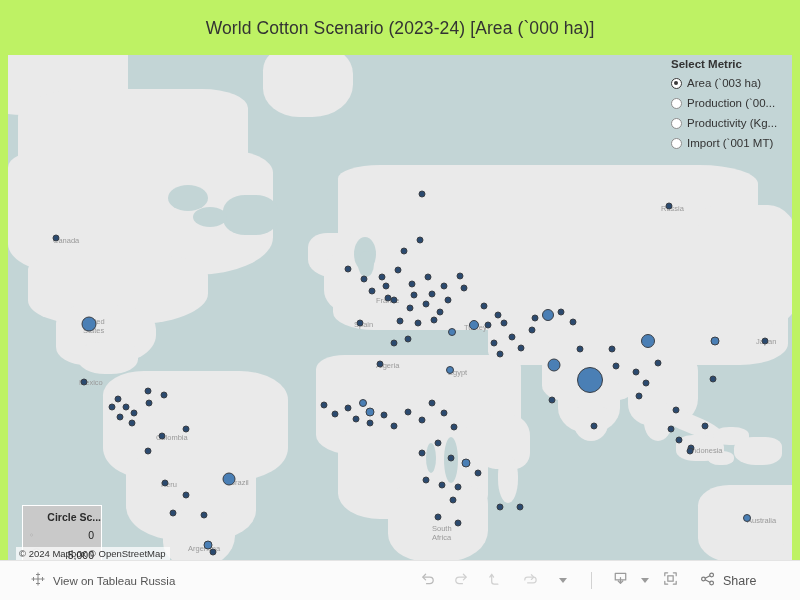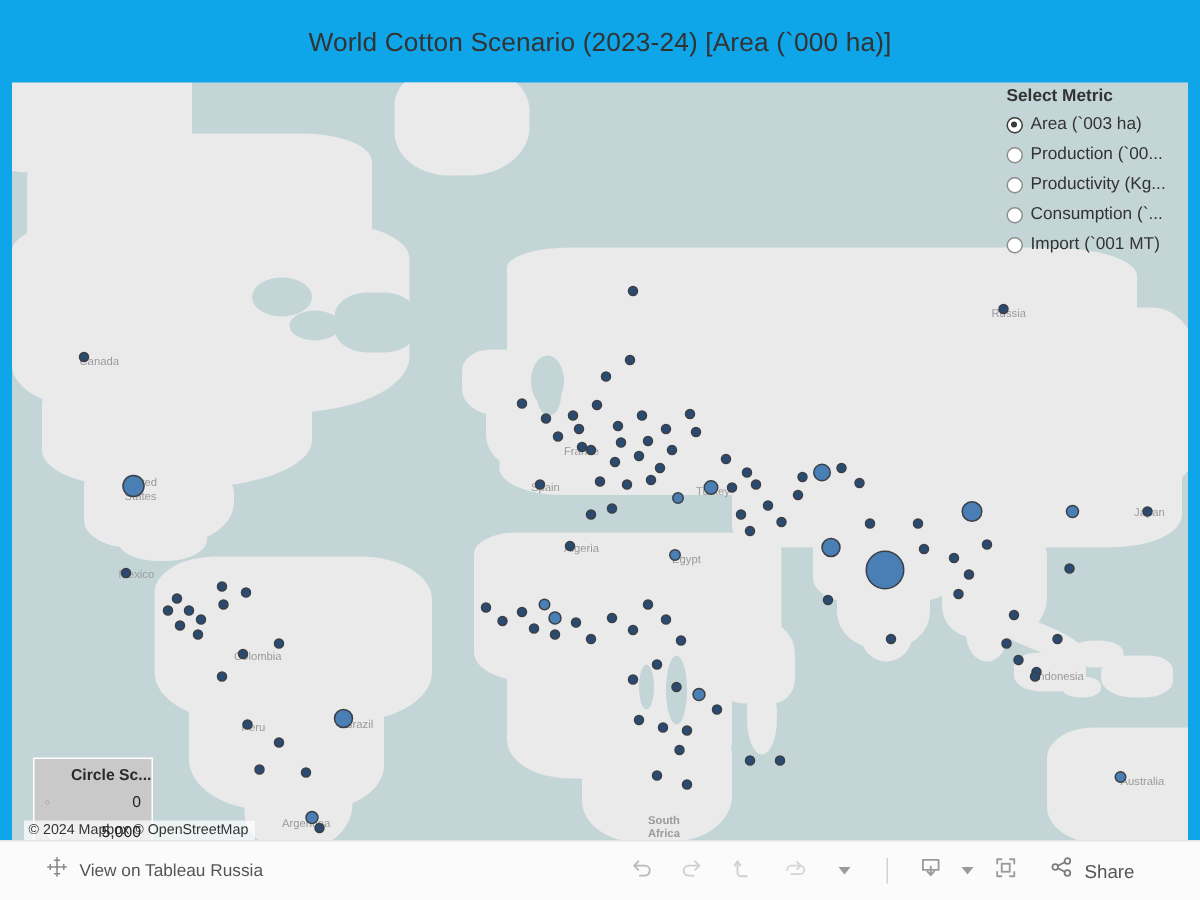"World Cotton Scenario (2023-24) [Area" #app { background: #0ea5e9 -> #bef264 }
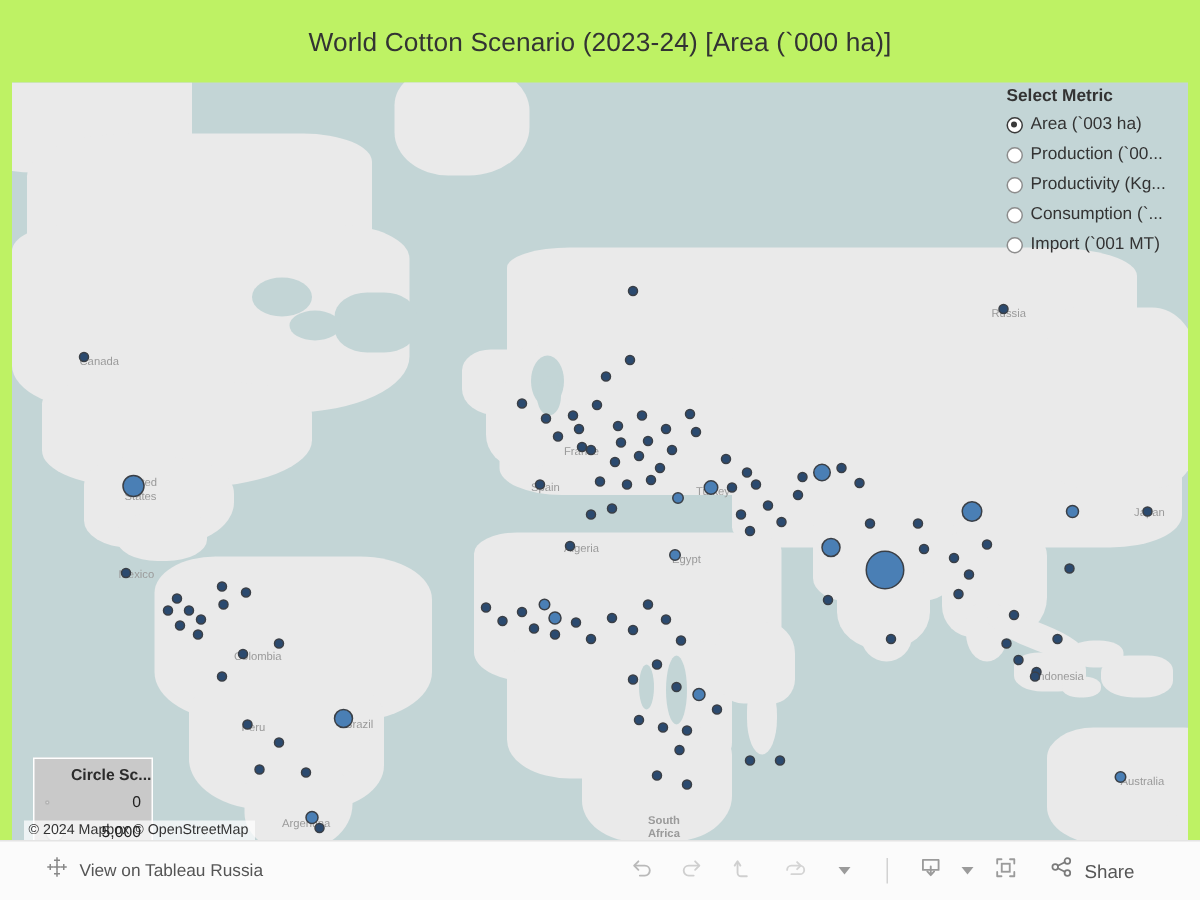"Consumption (`..." div.radio-row { html: <div> <span></span> <span>Consumption (`...</span> </div> -> none }
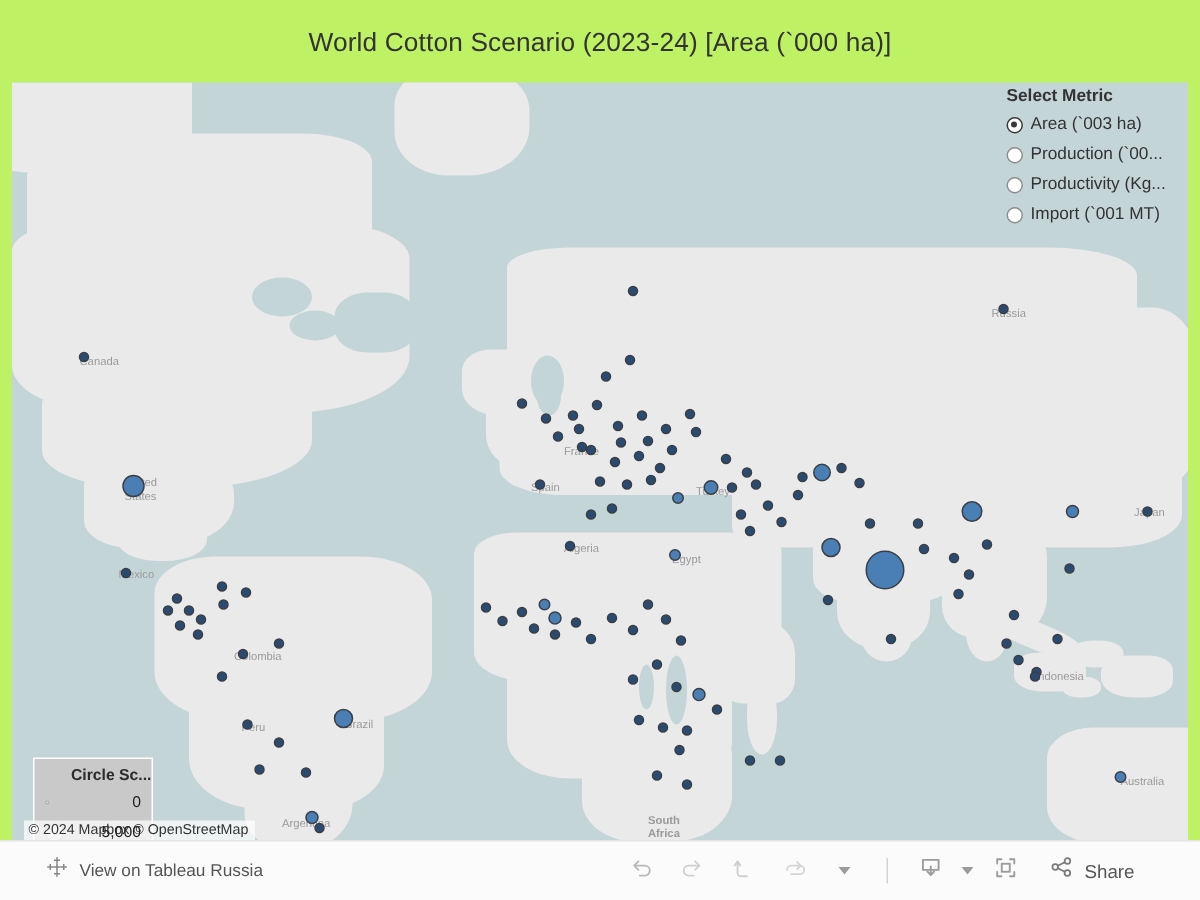"South" div.mlabel { font-weight: bold -> none; top: 488px -> 470px }
